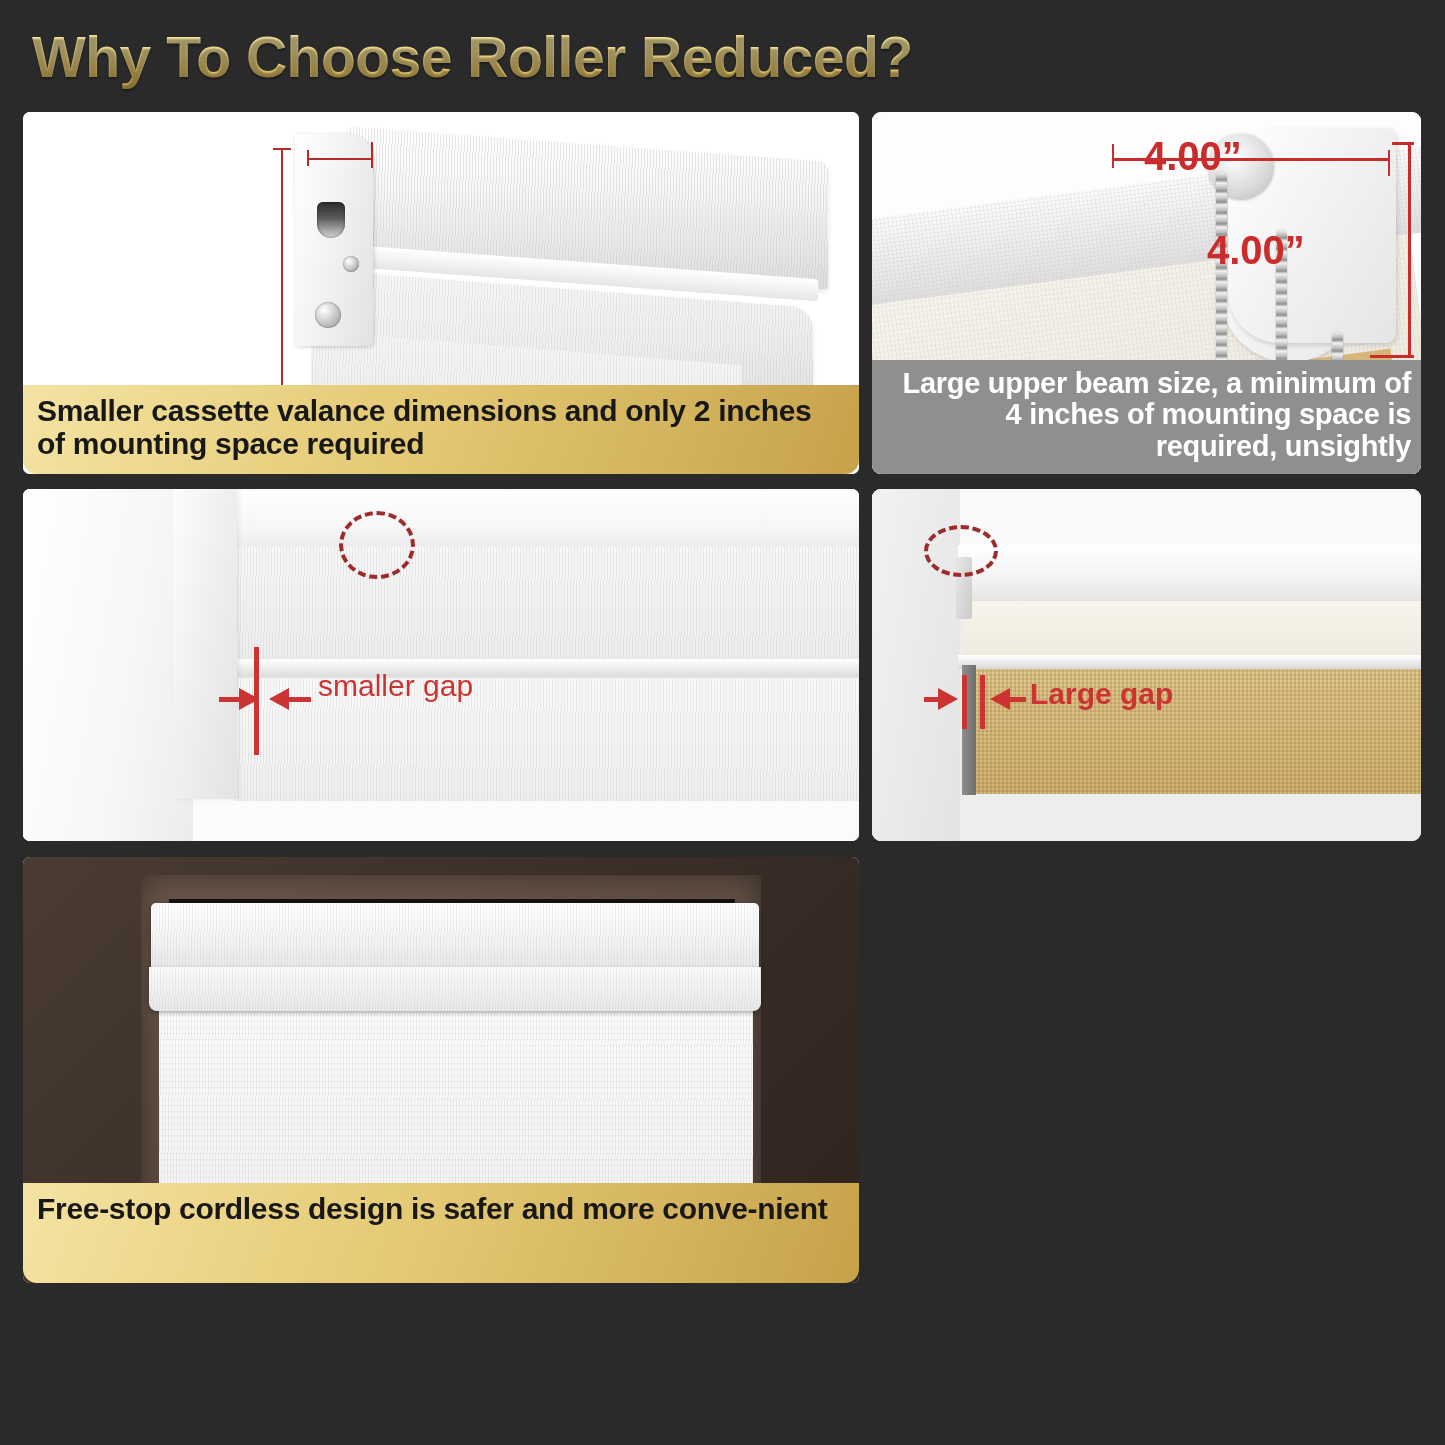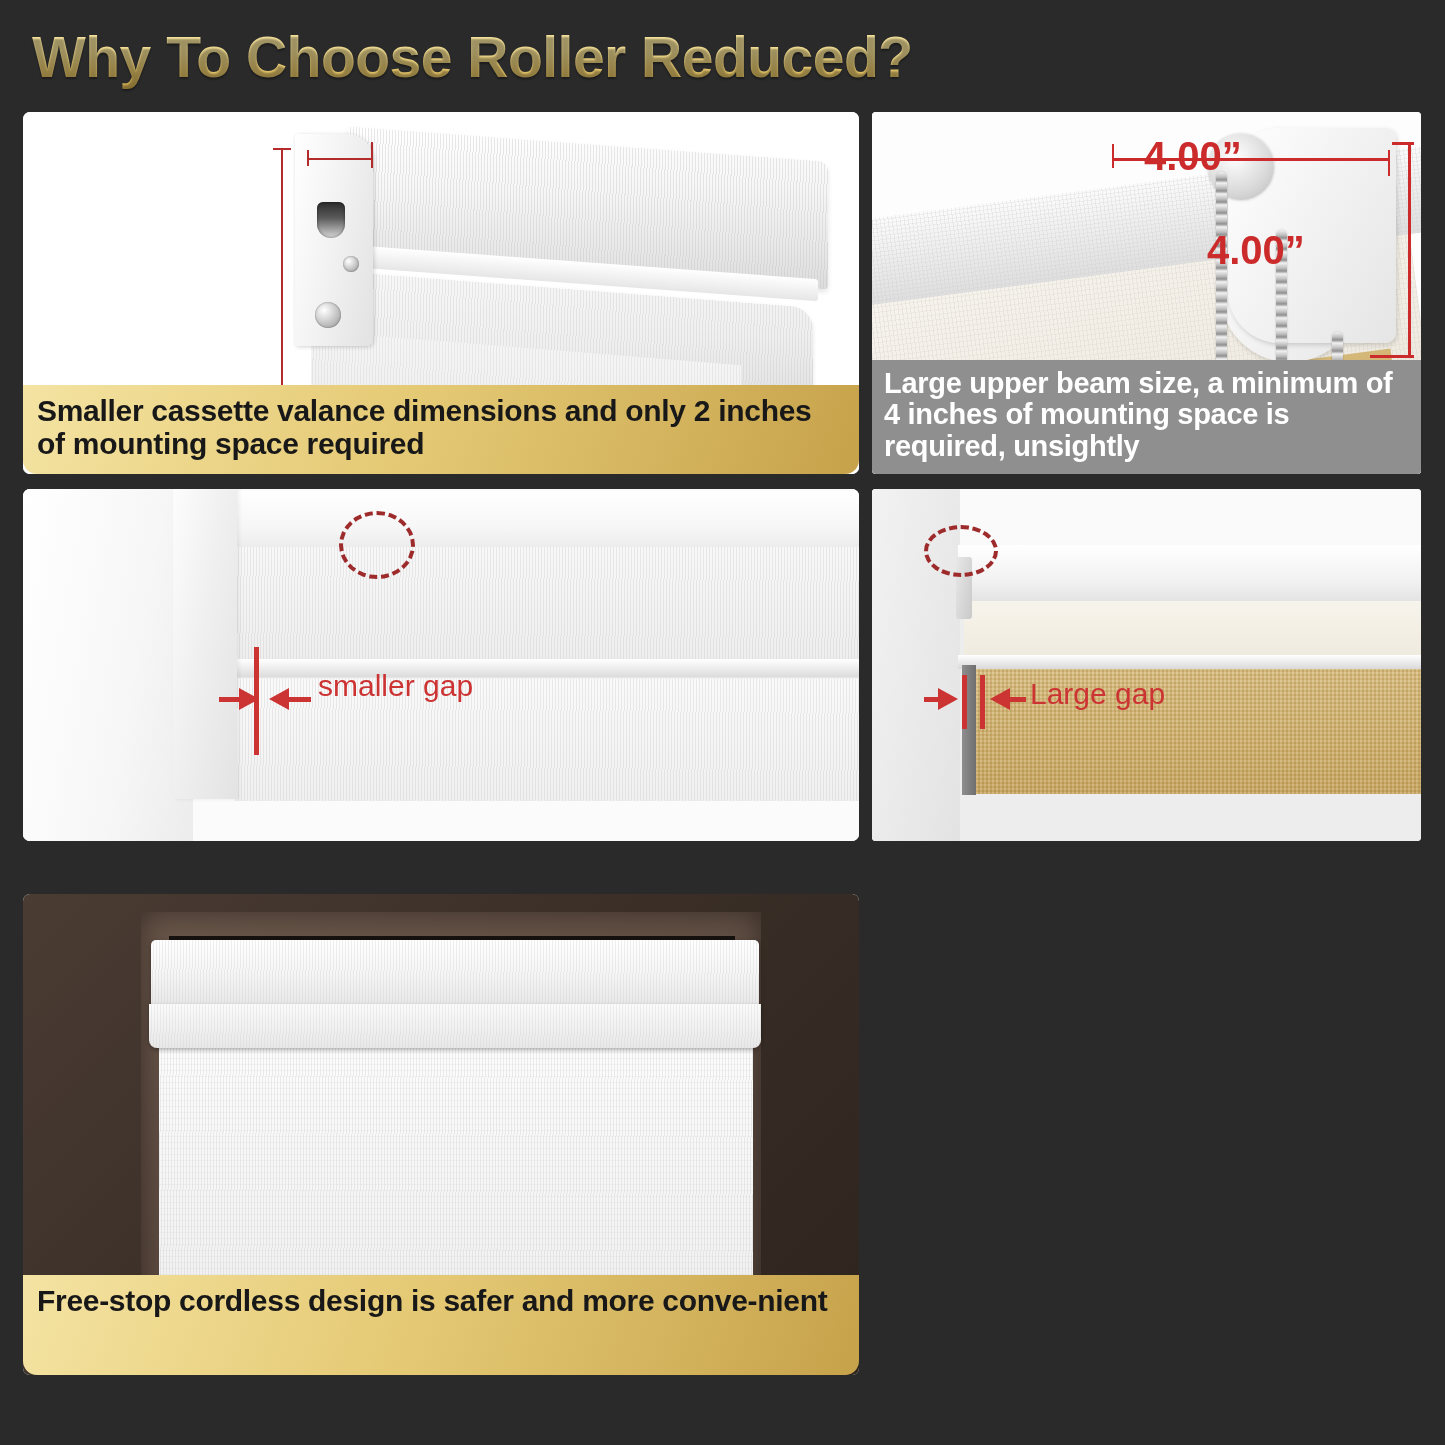"4.00”" .panel.right { border-radius: 4px -> 9px }
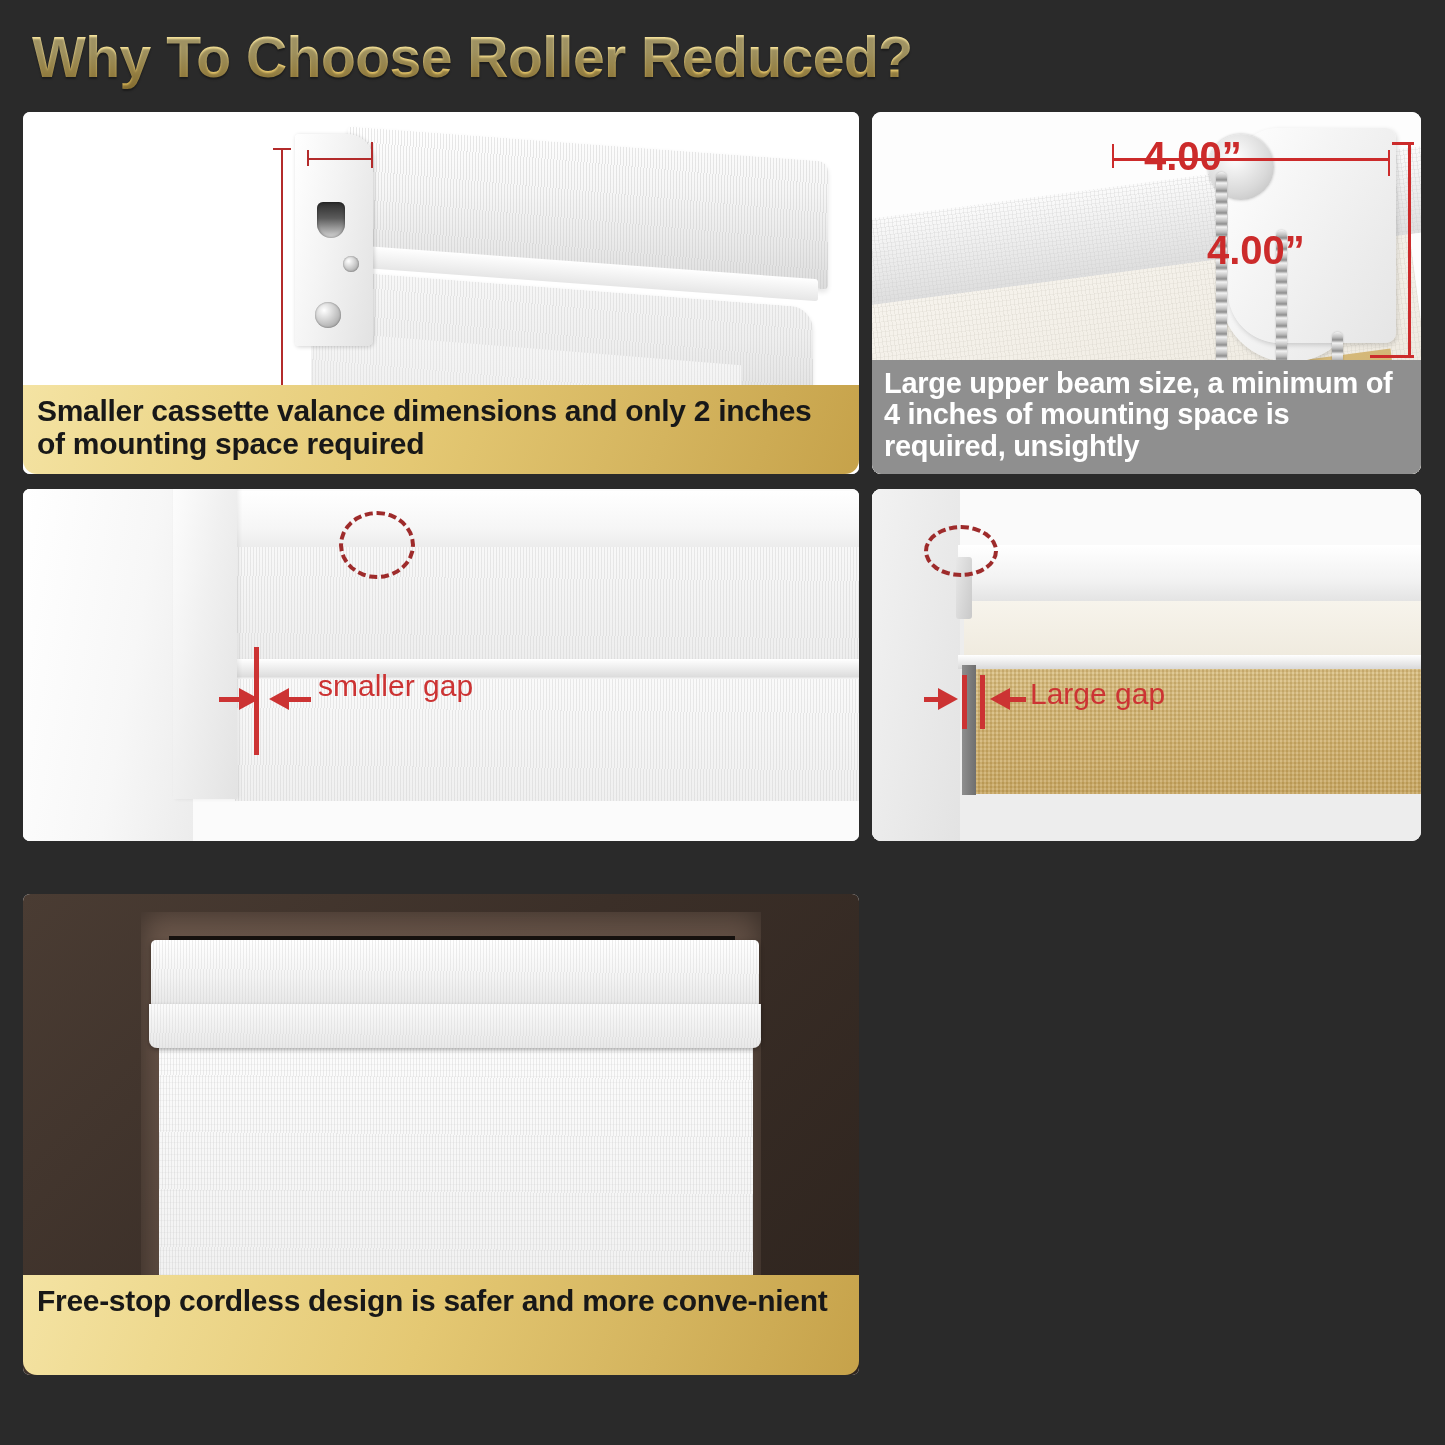"Large upper beam size, a" .caption.grey { text-align: none -> right }
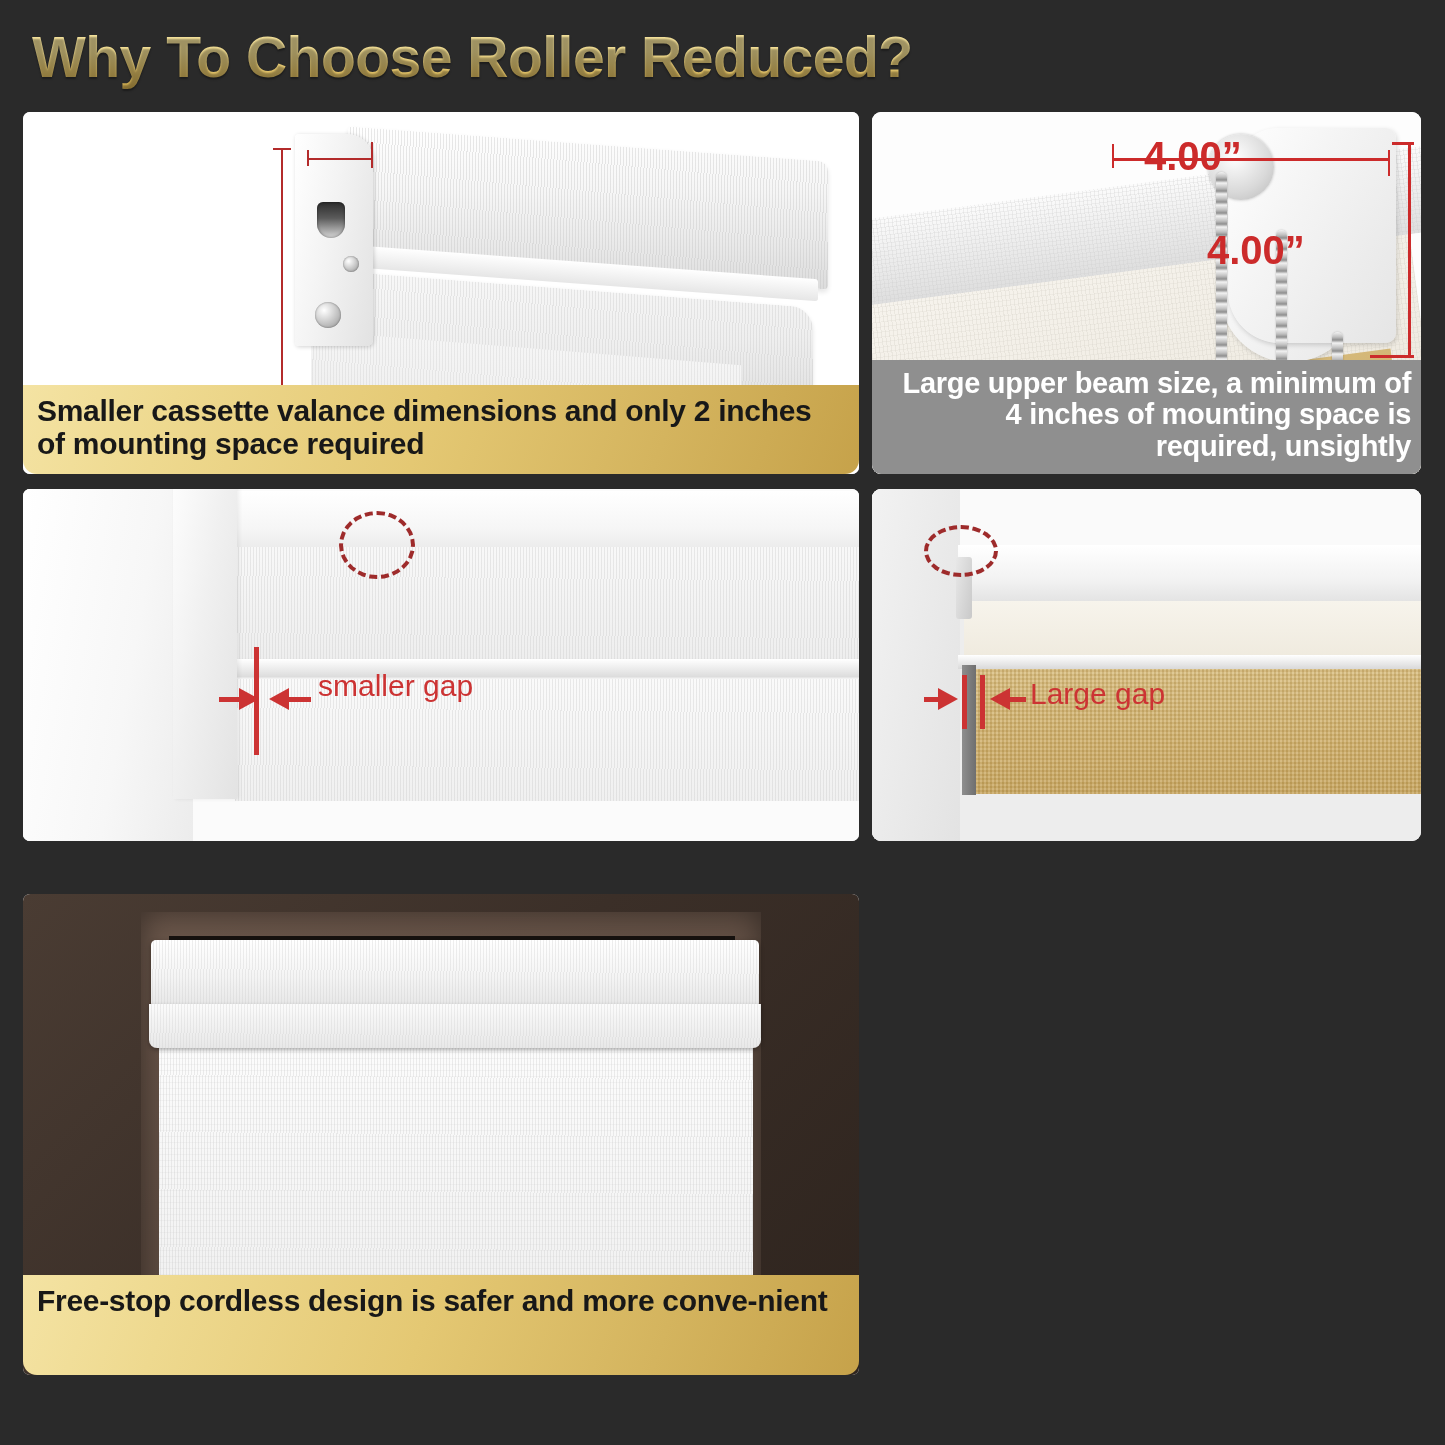"Large gap" div.gap-label { font-weight: none -> bold }
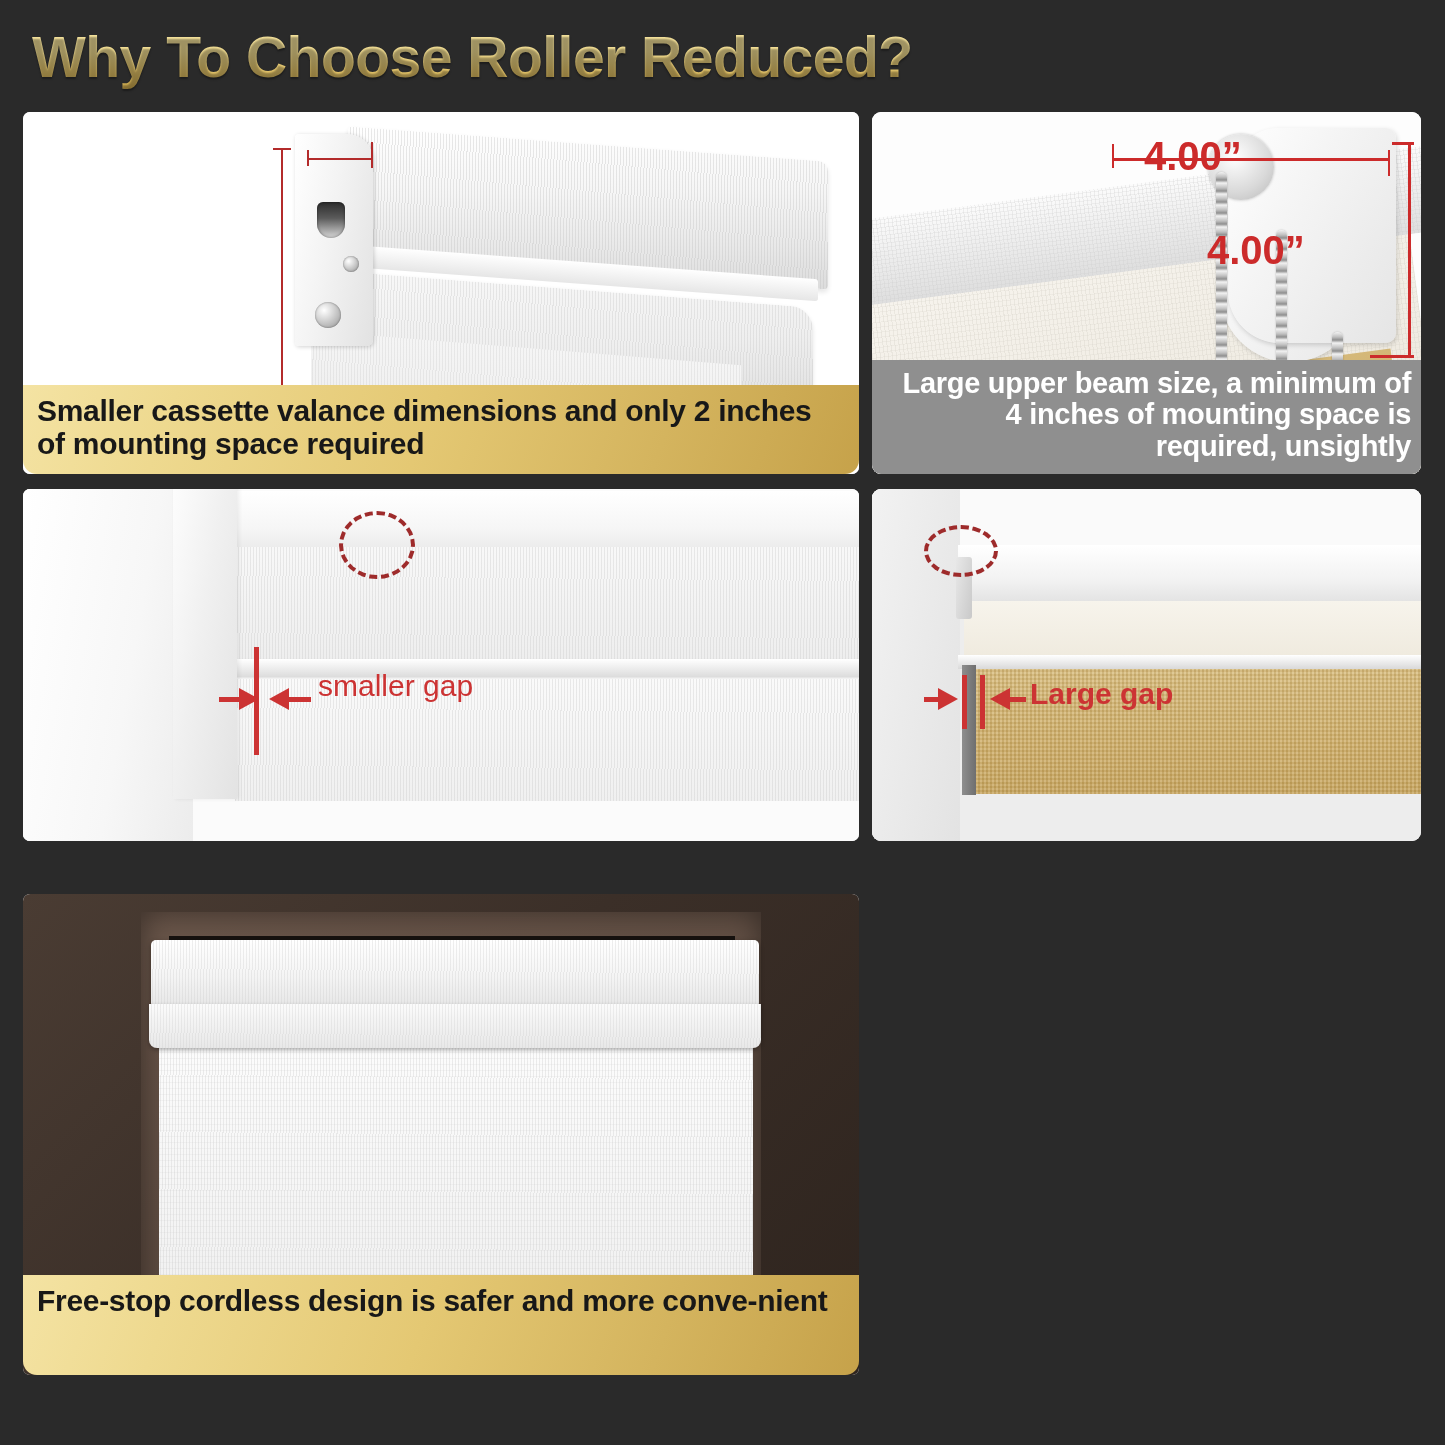"Free-stop cordless design is safer" .row3 { height: 481px -> 426px; top: 894px -> 857px }
